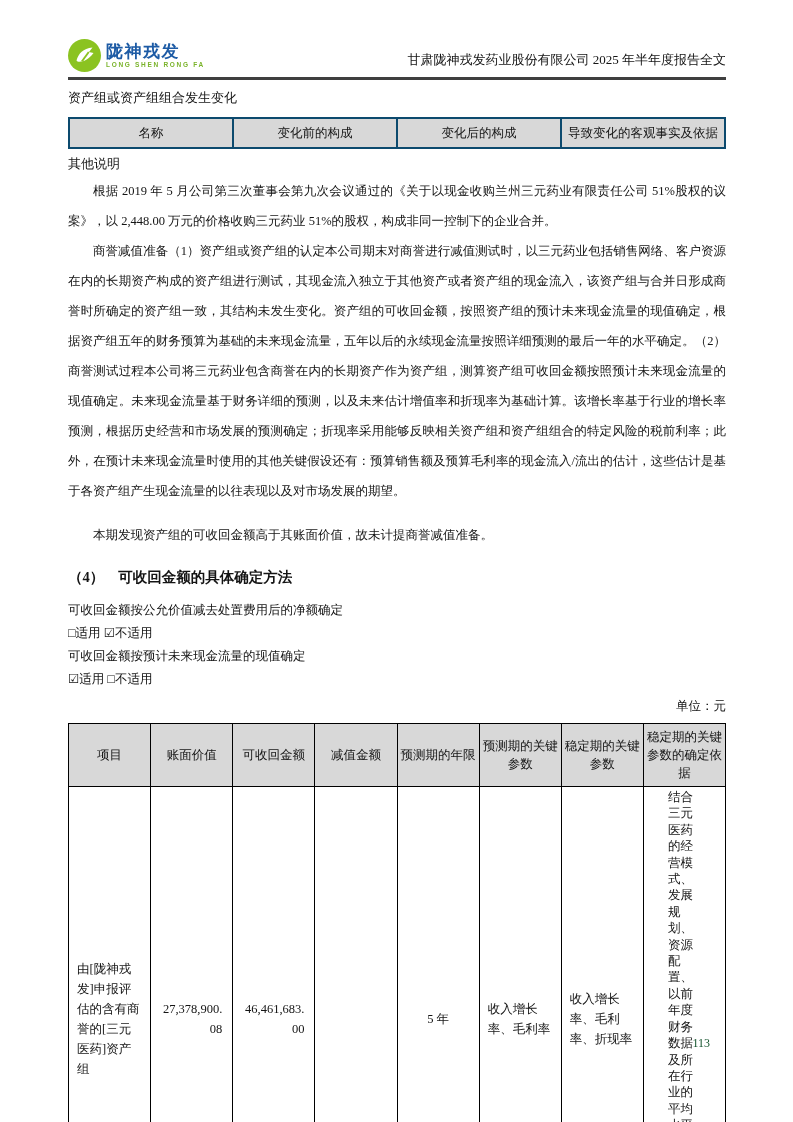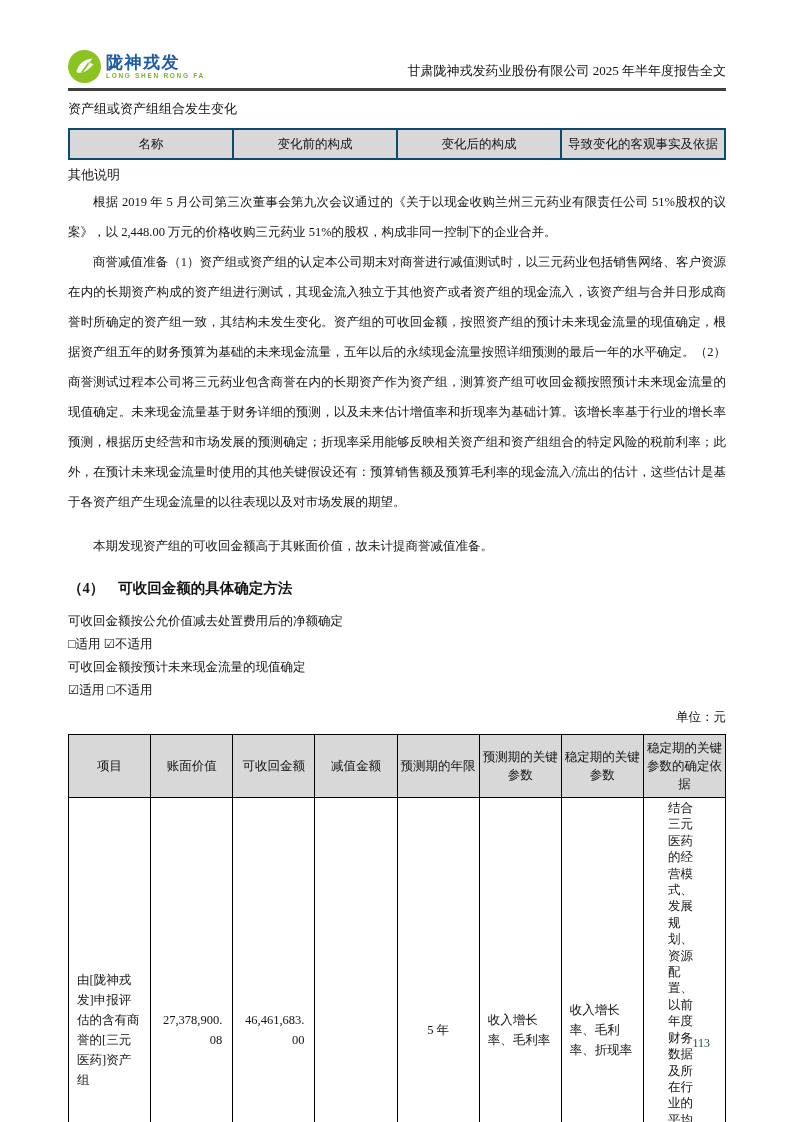"陇神戎发" .header { padding-top: 50px -> 39px }
